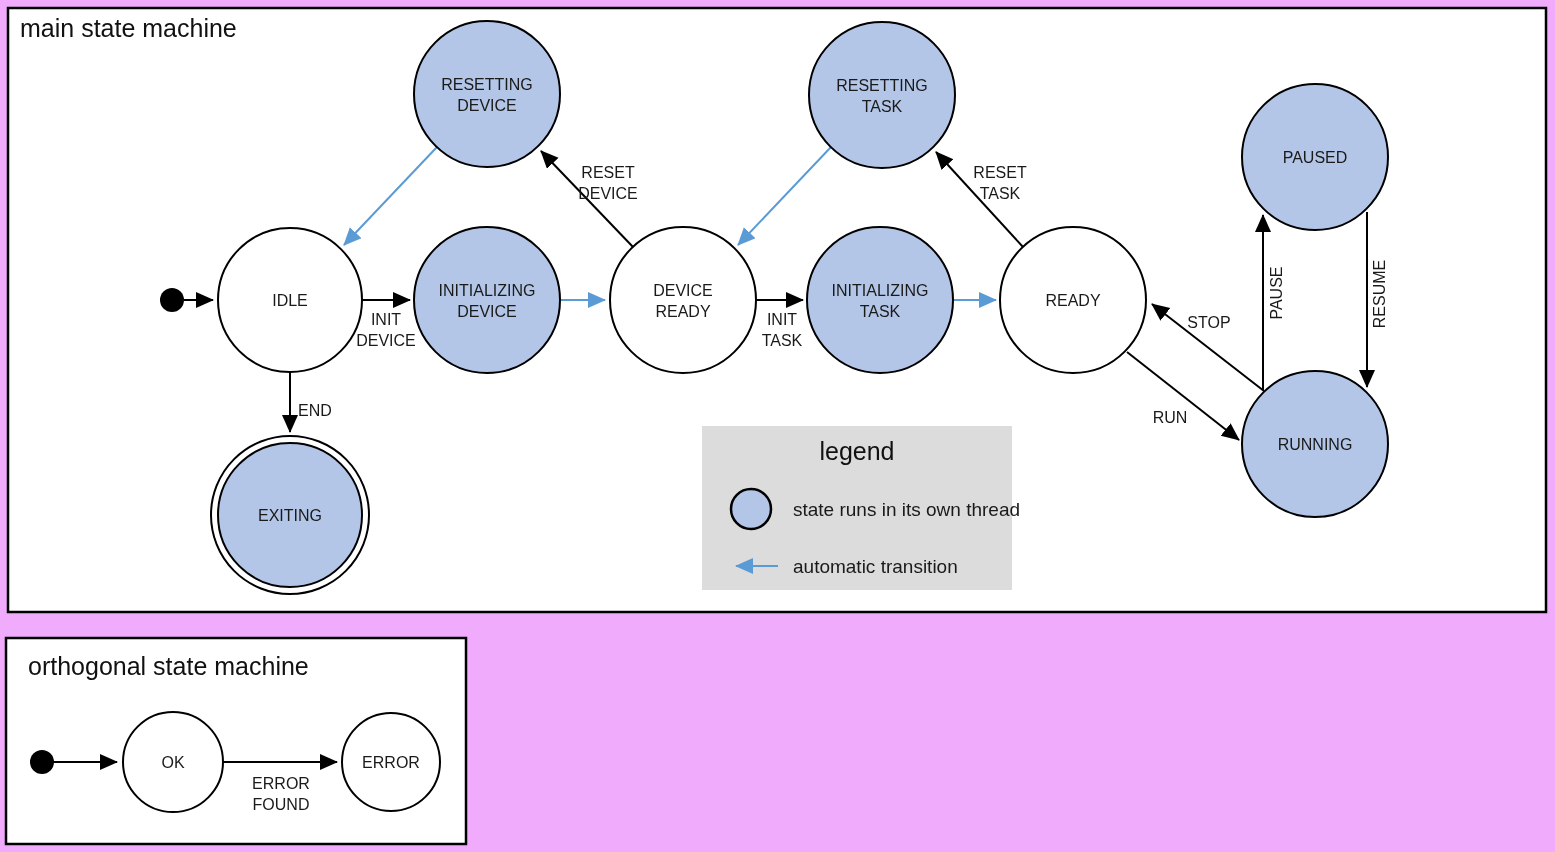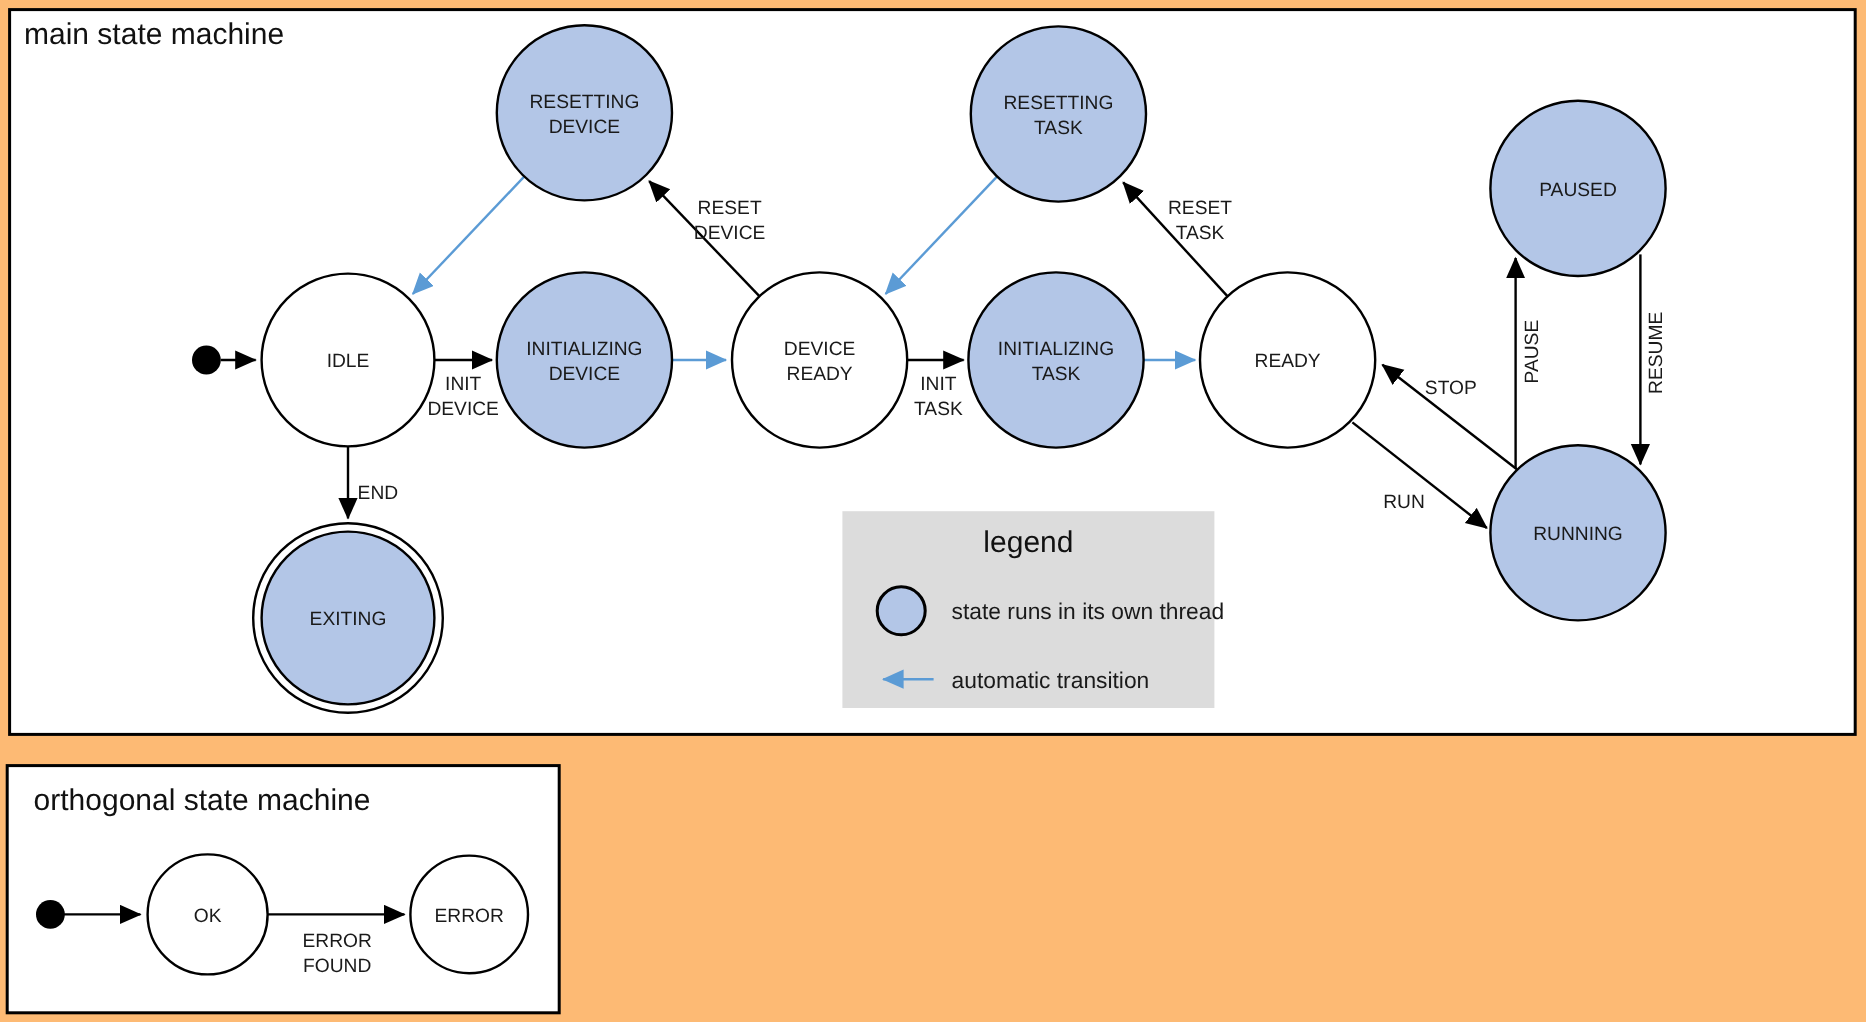"main state machine" #stage { background: #fdba74 -> #f0abfc }
